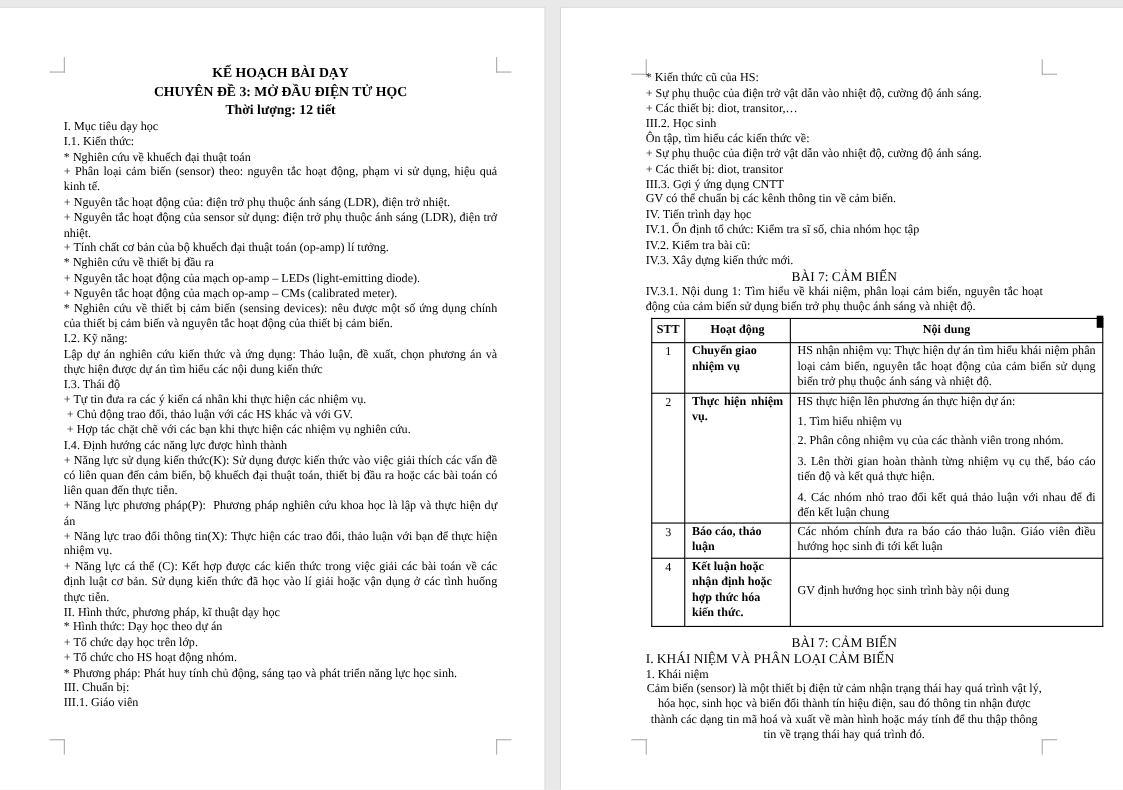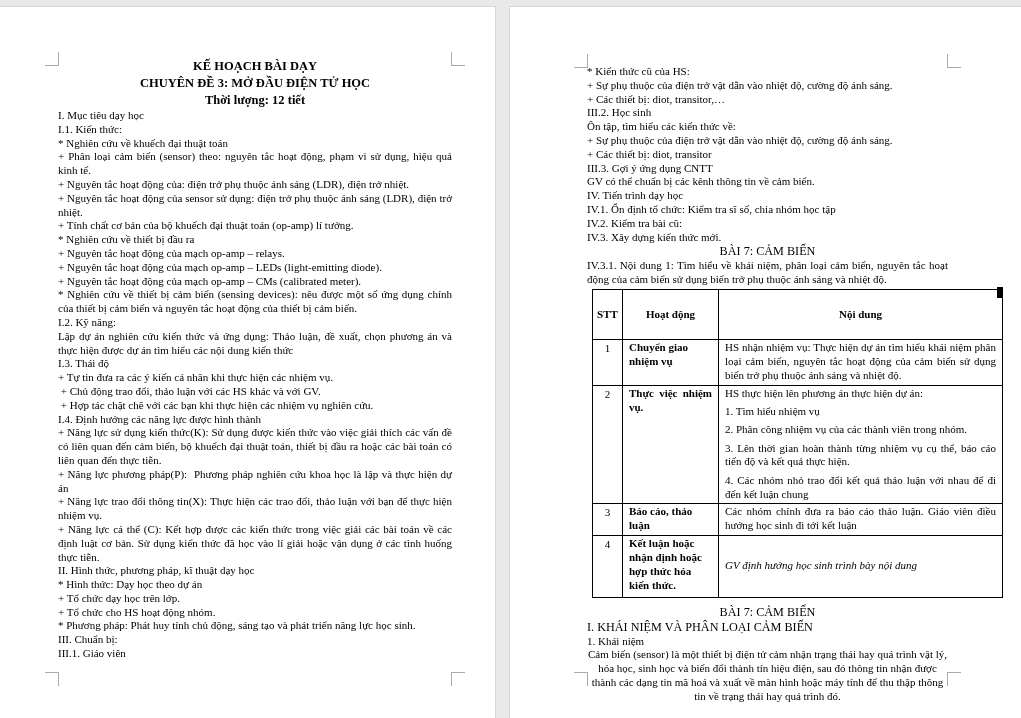"+ Nguyên tắc hoạt động của mạch op-amp – relays." p.para { html: <p><span>+ Nguyên tắc hoạt động của mạch op-amp – relays.</span></p> -> none }
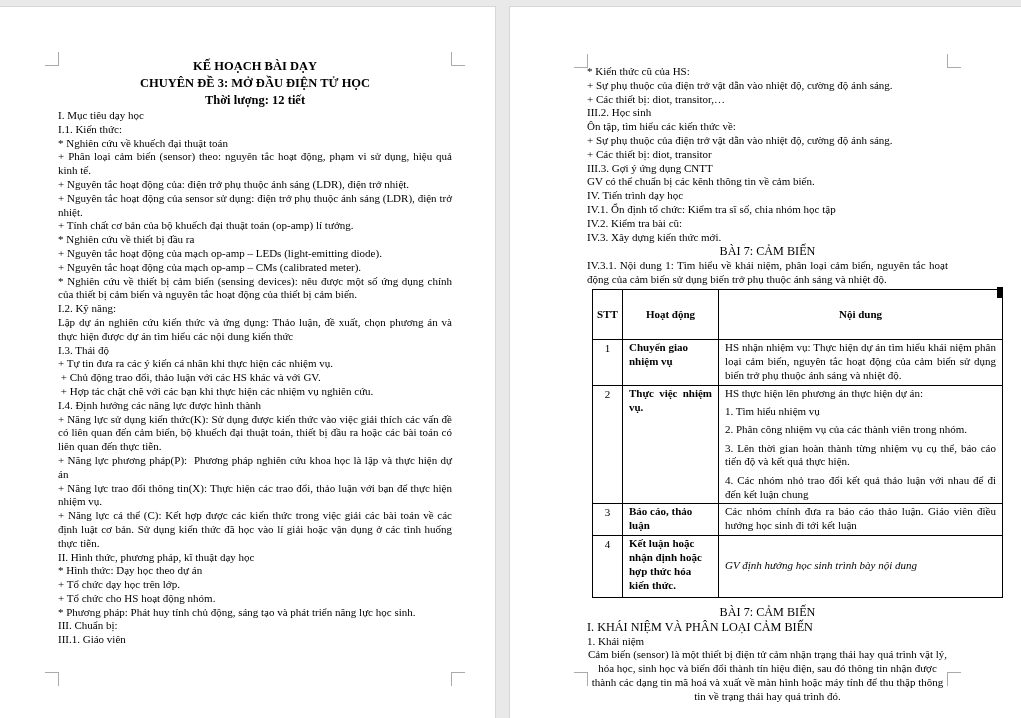"STT" .acttab th { padding: 18px 2px -> 4px 2px }
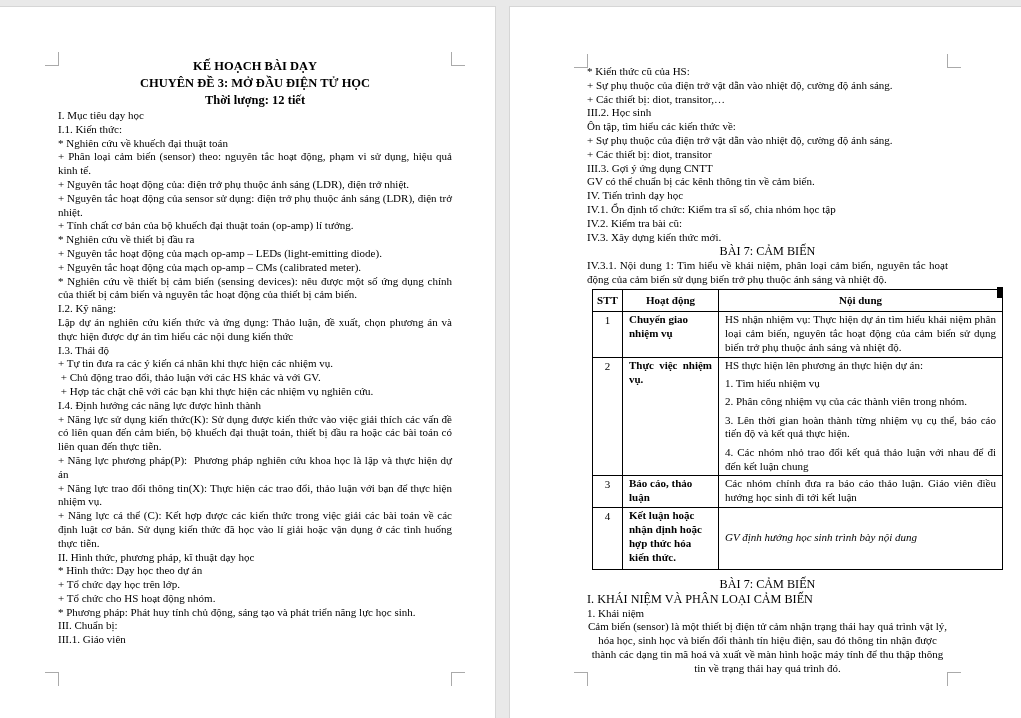"Thực việc nhiệm vụ." td.act { text: việc -> hiện }
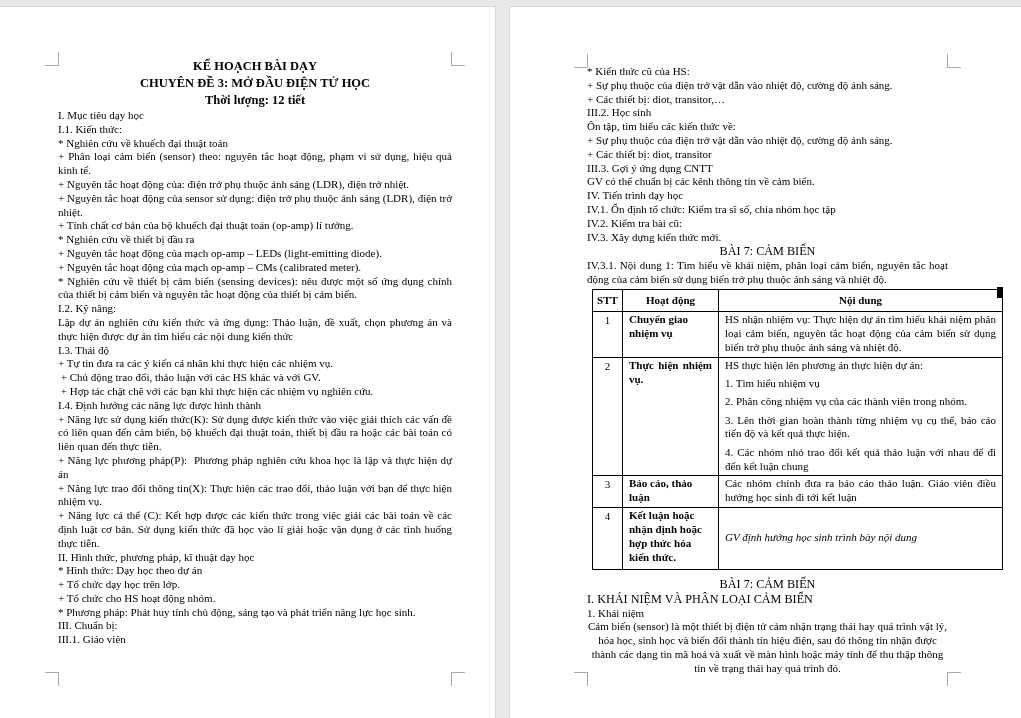"GV định hướng học sinh" .acttab td.mid { font-style: italic -> none }
